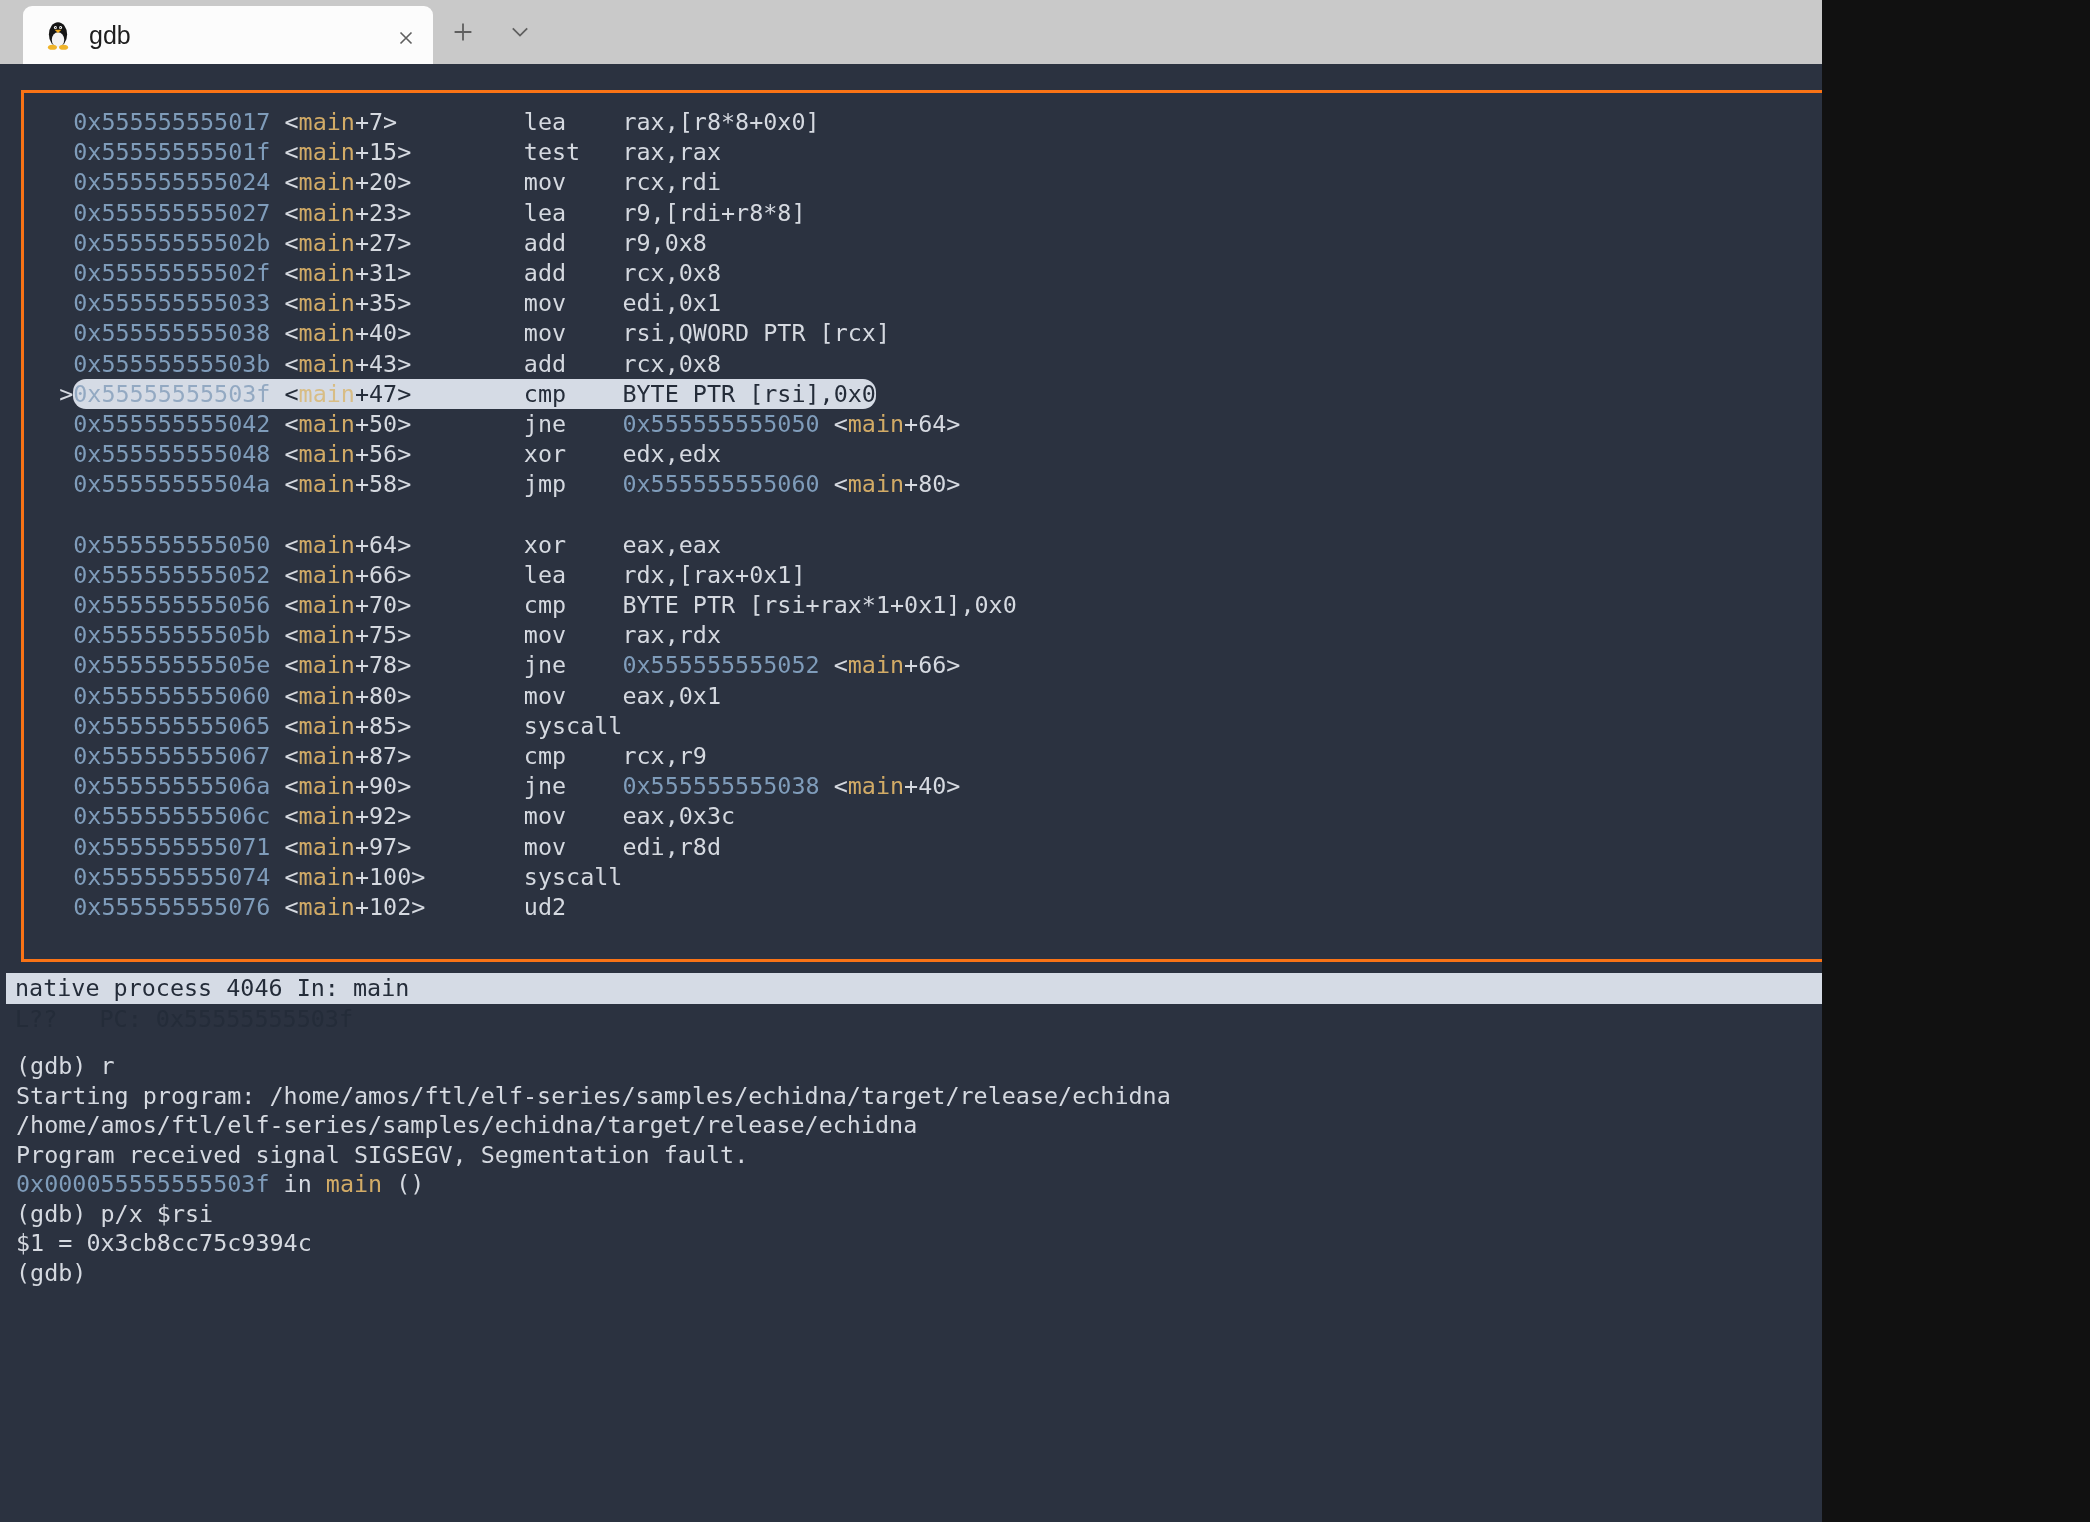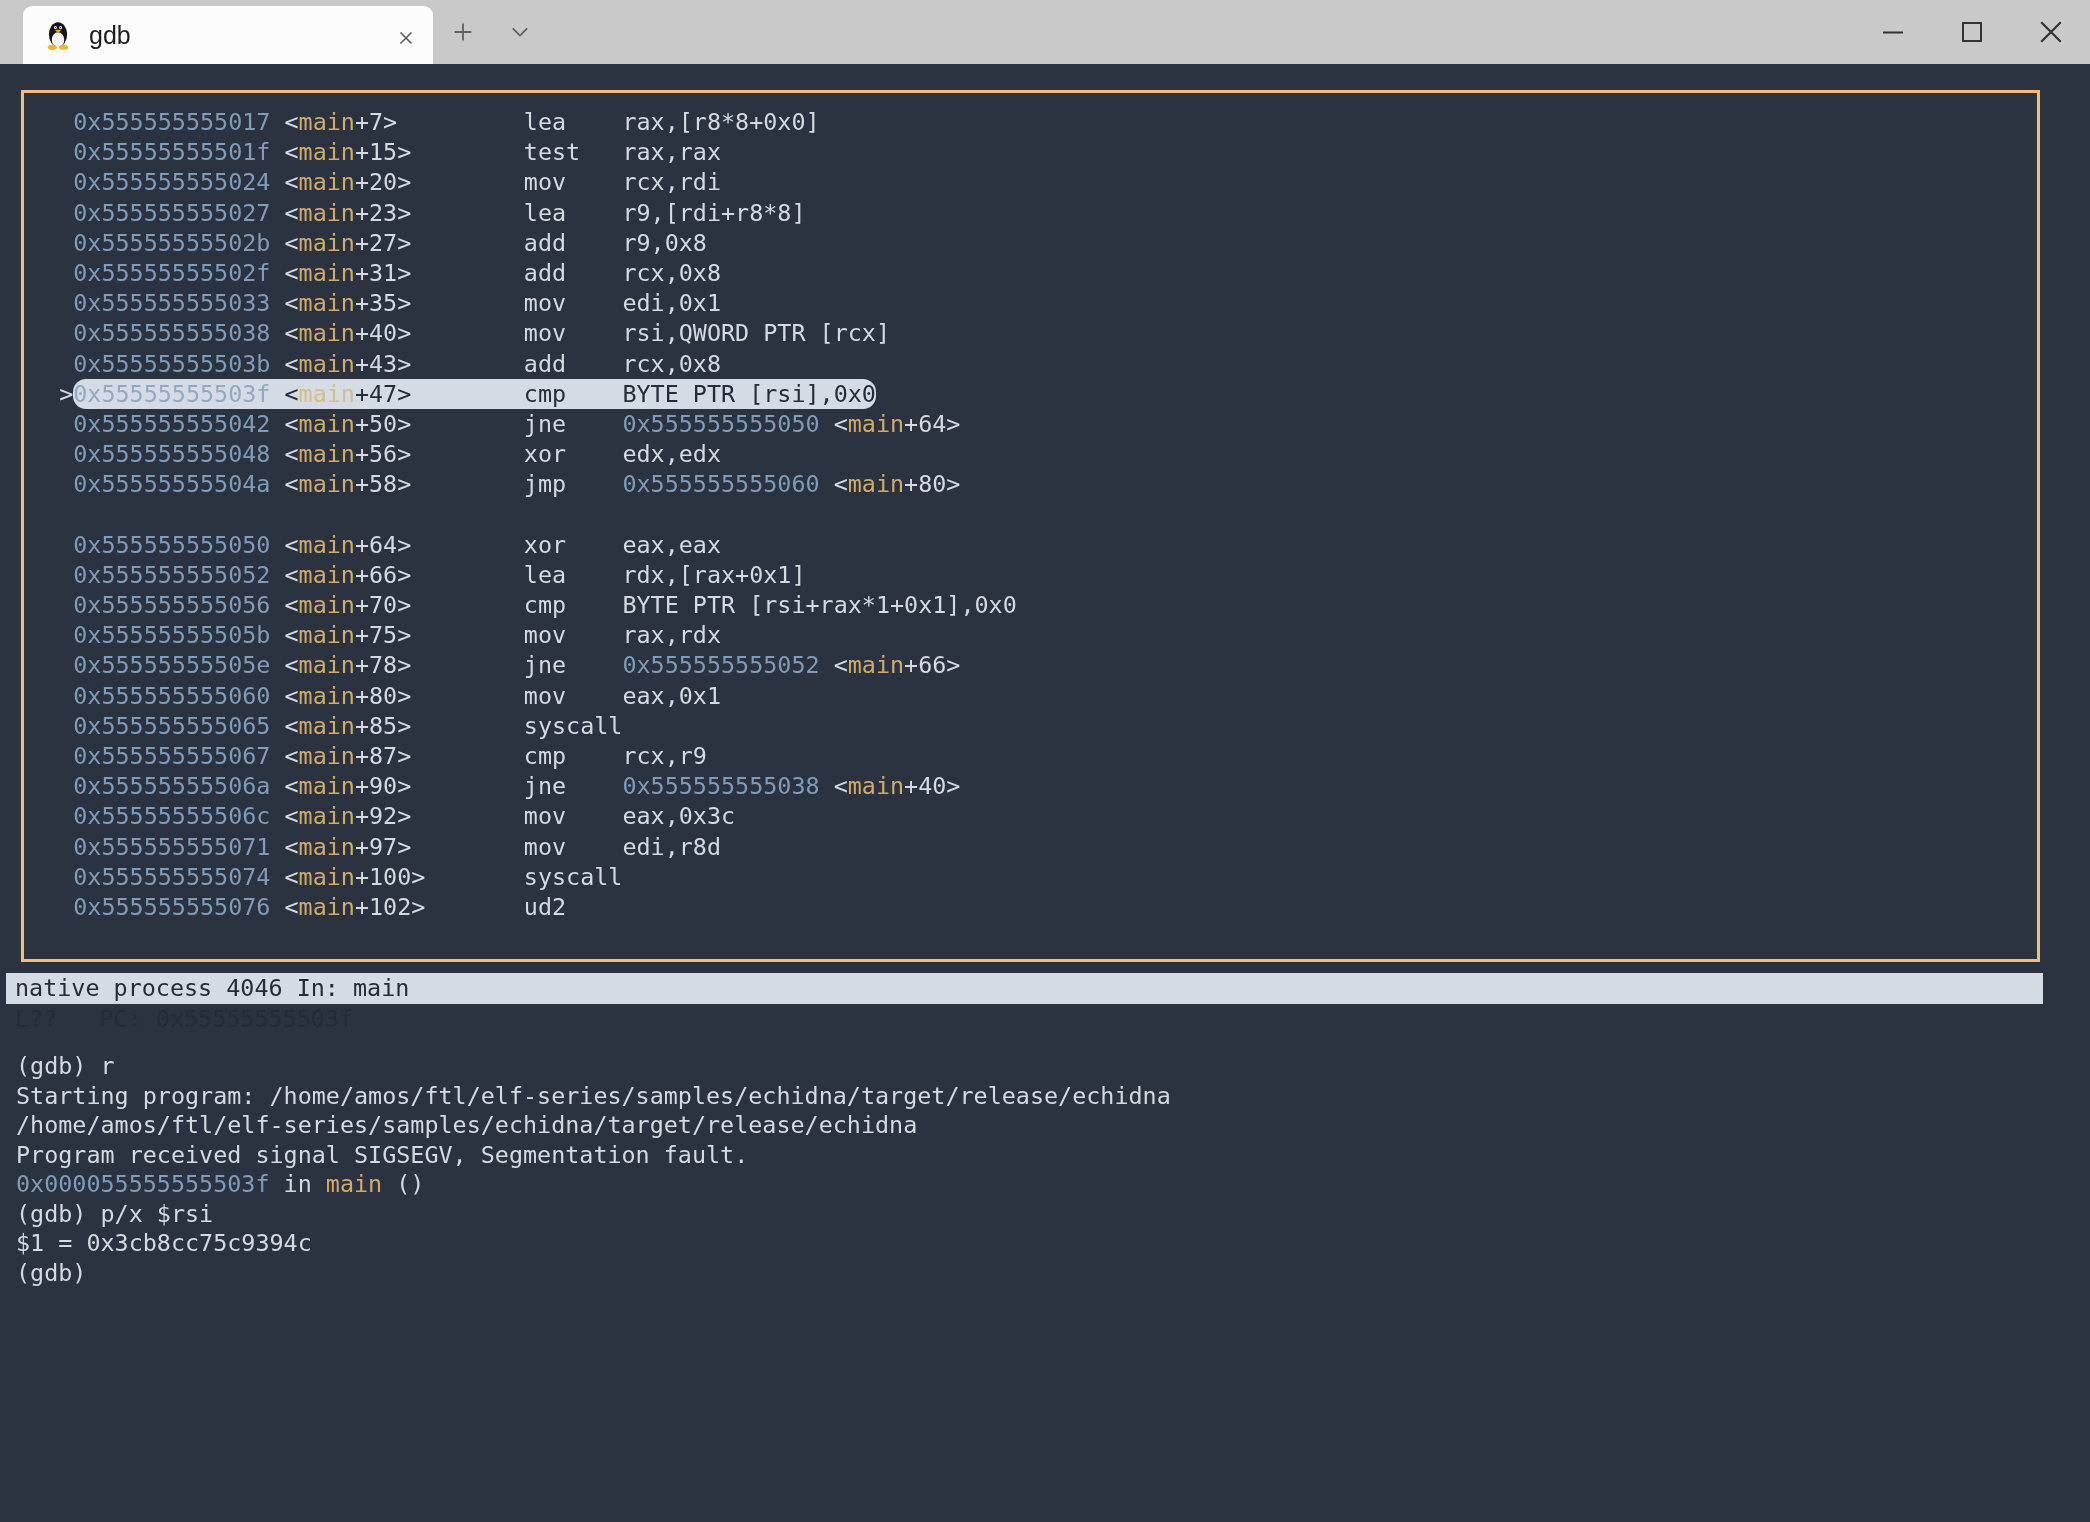"gdb" #app { width: 2090px -> 1822px }
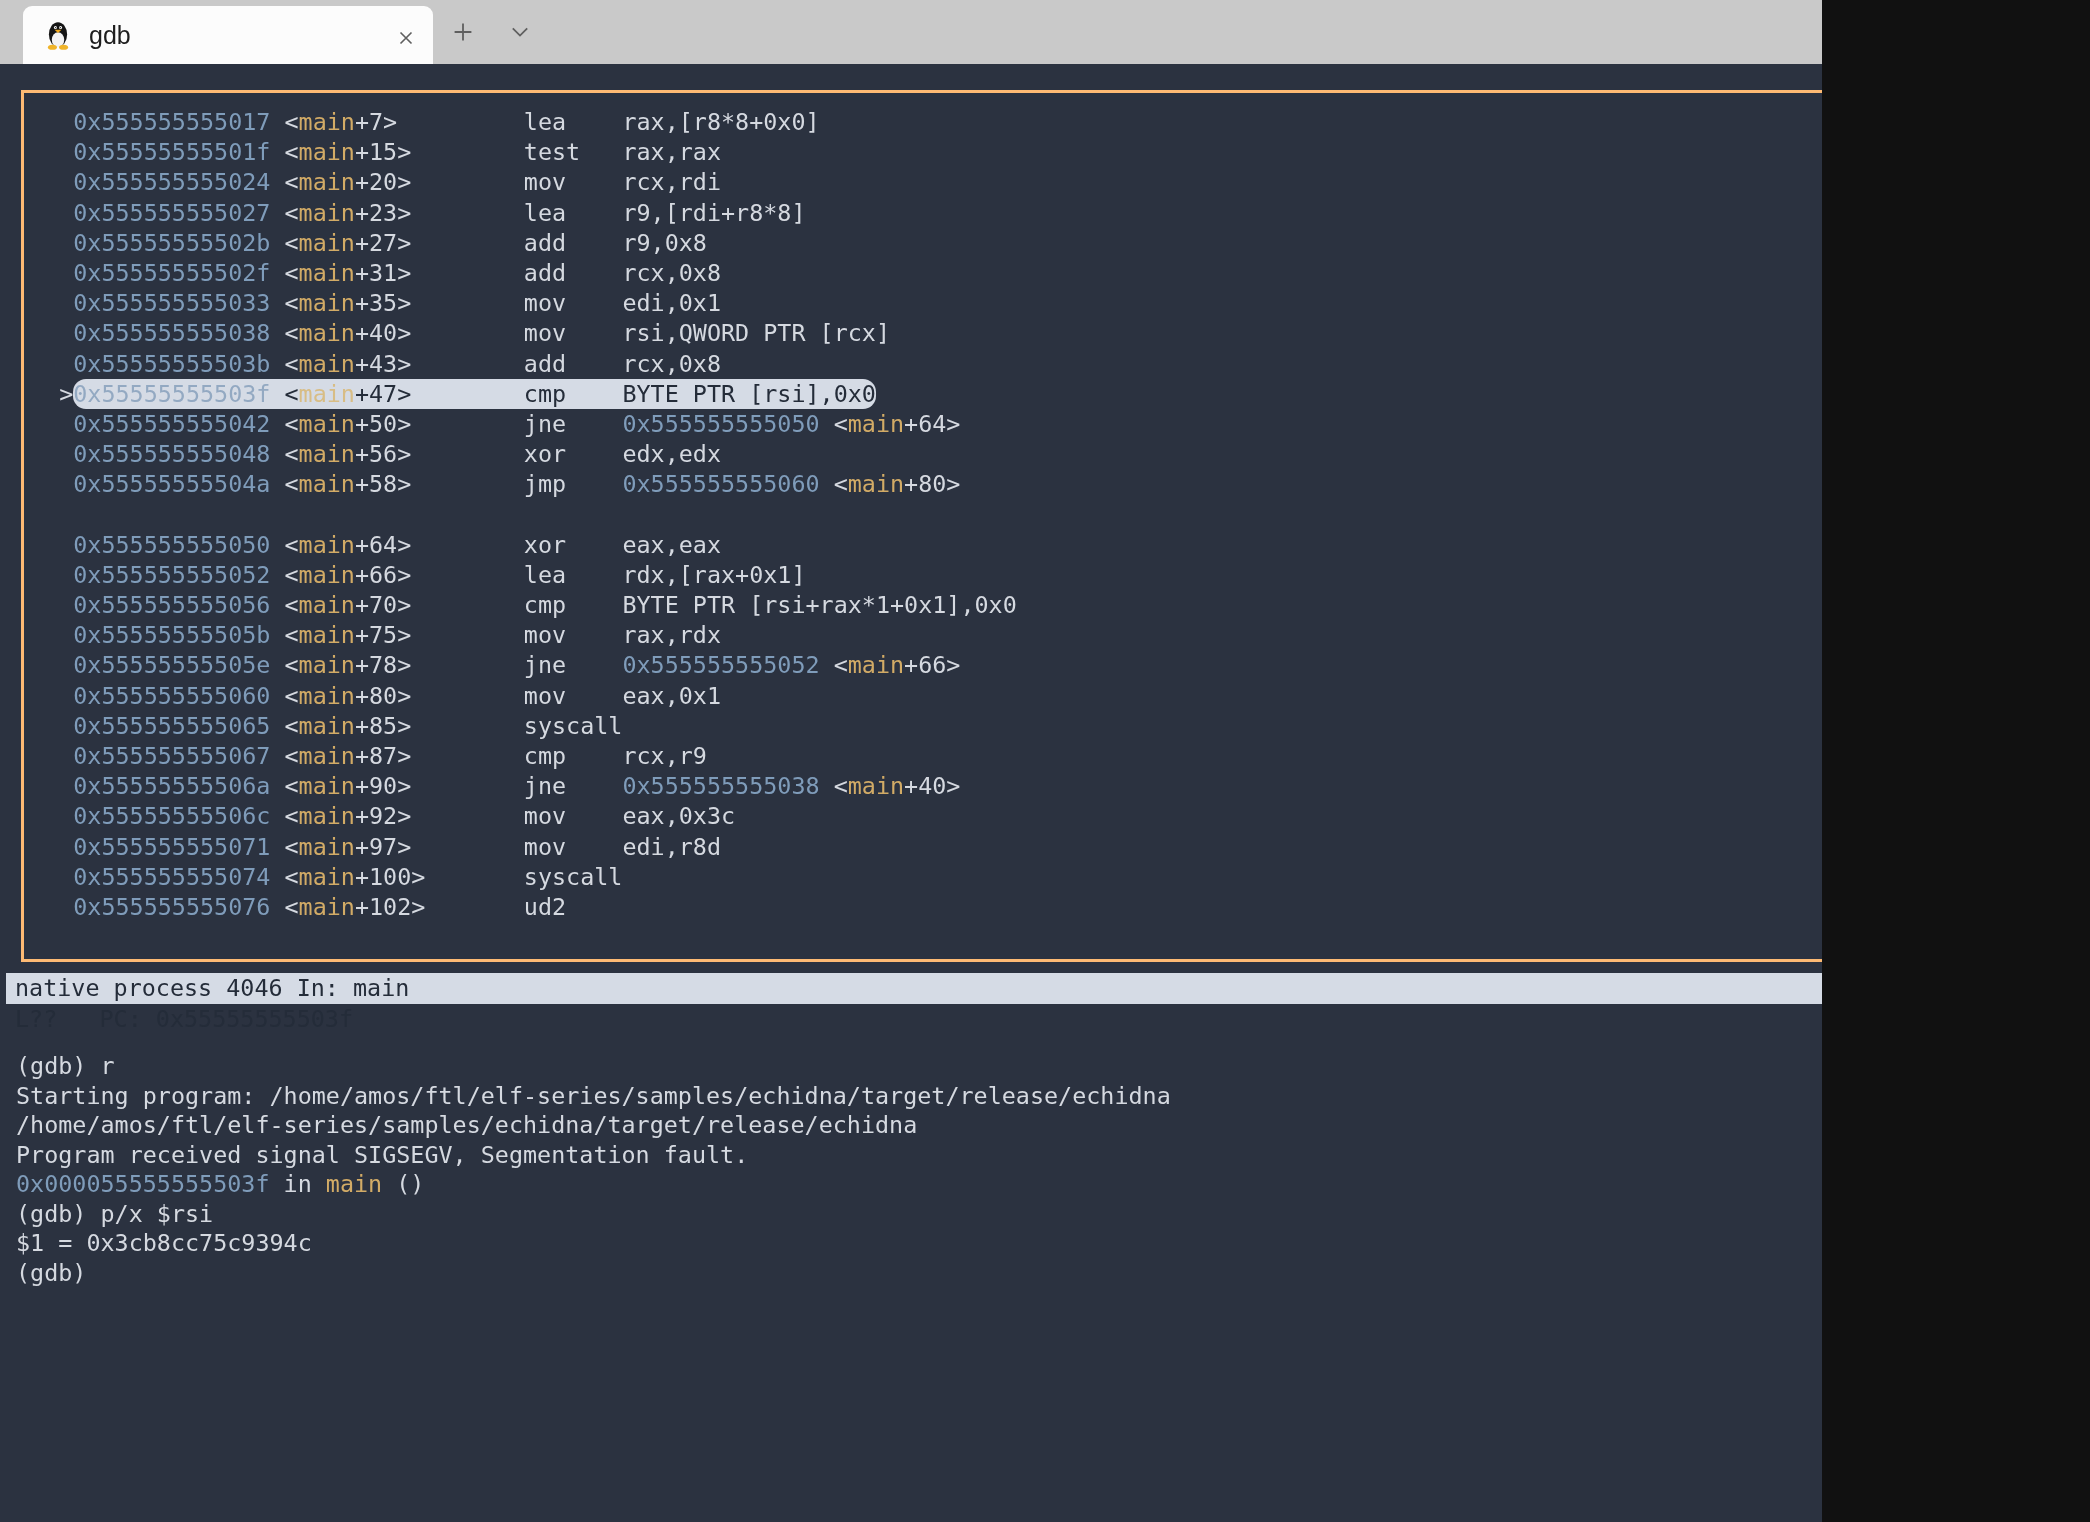"0x555555555017" .tui { border: 3px solid #fdba74 -> 3px solid #f97316 }
